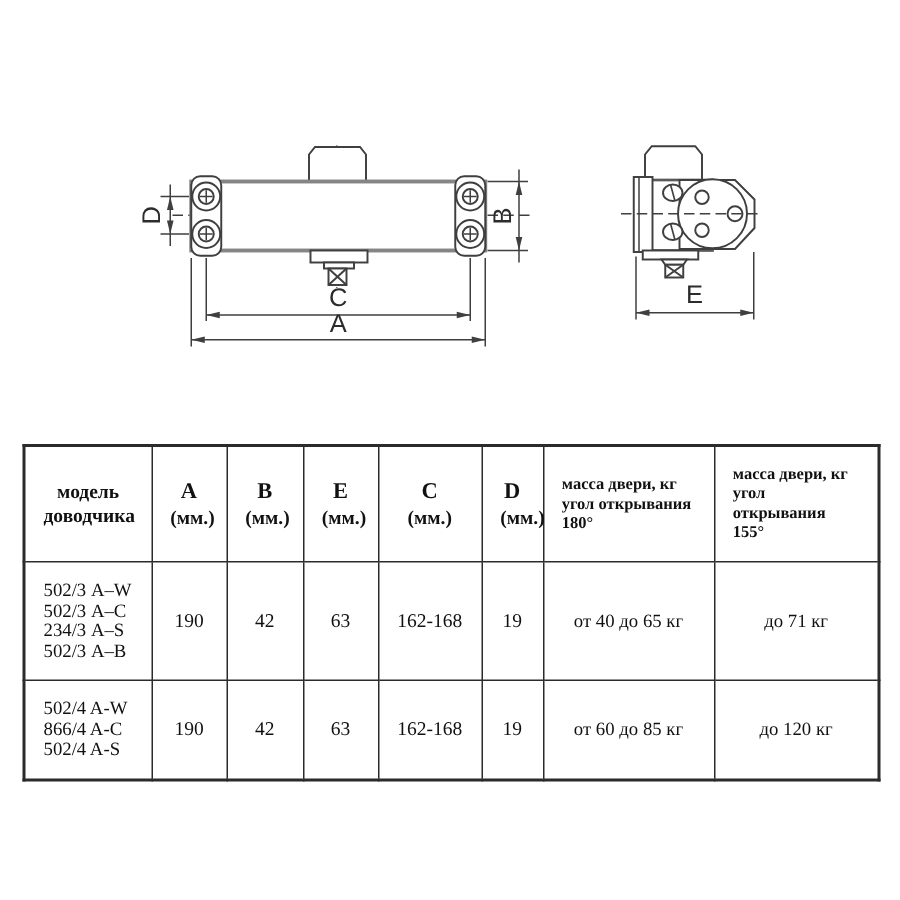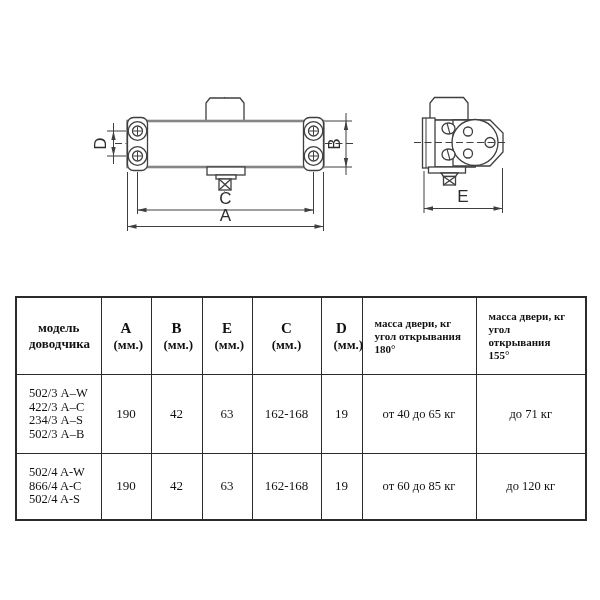"422/3 А–C" div { text: 422/3 -> 502/3 }
